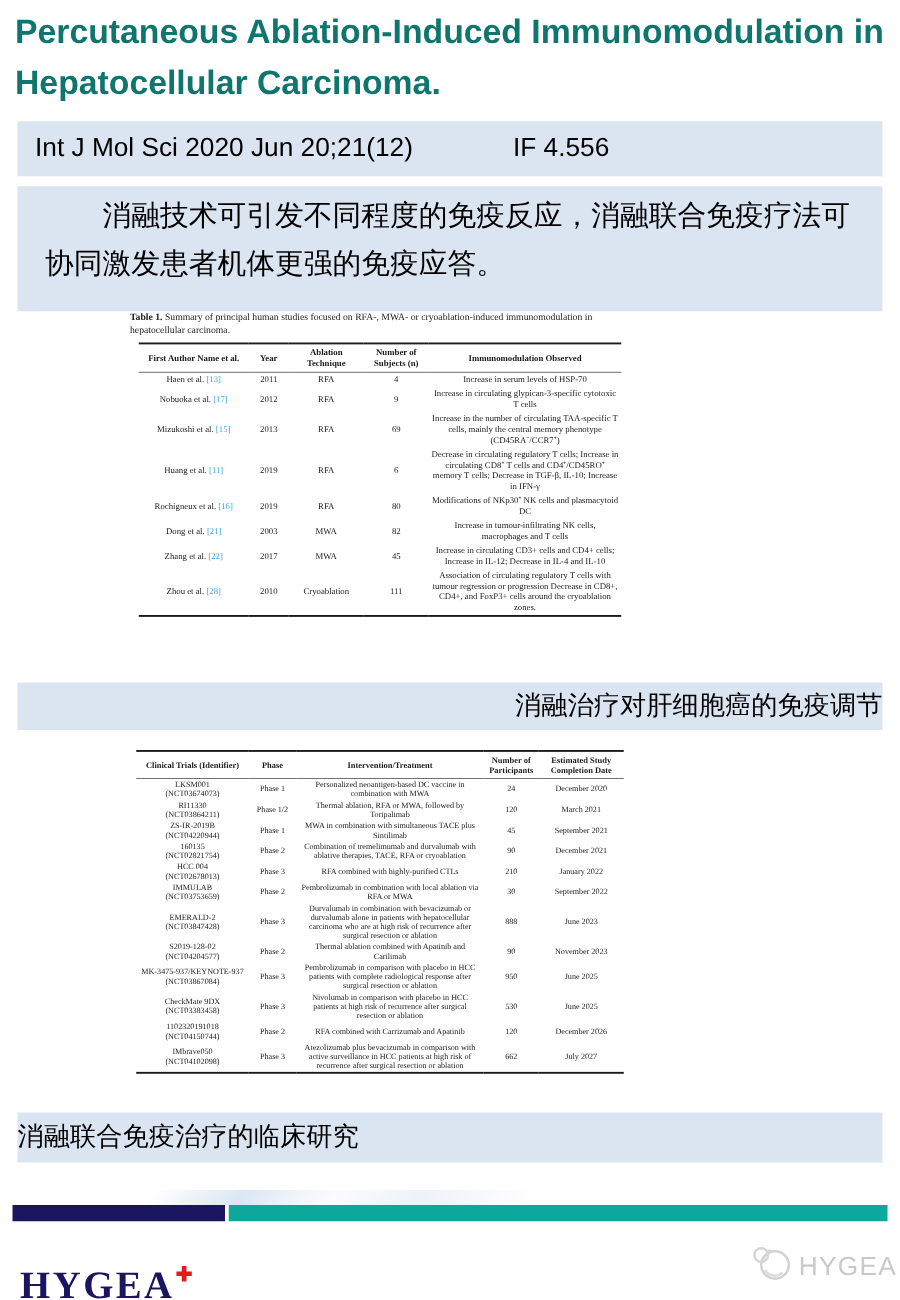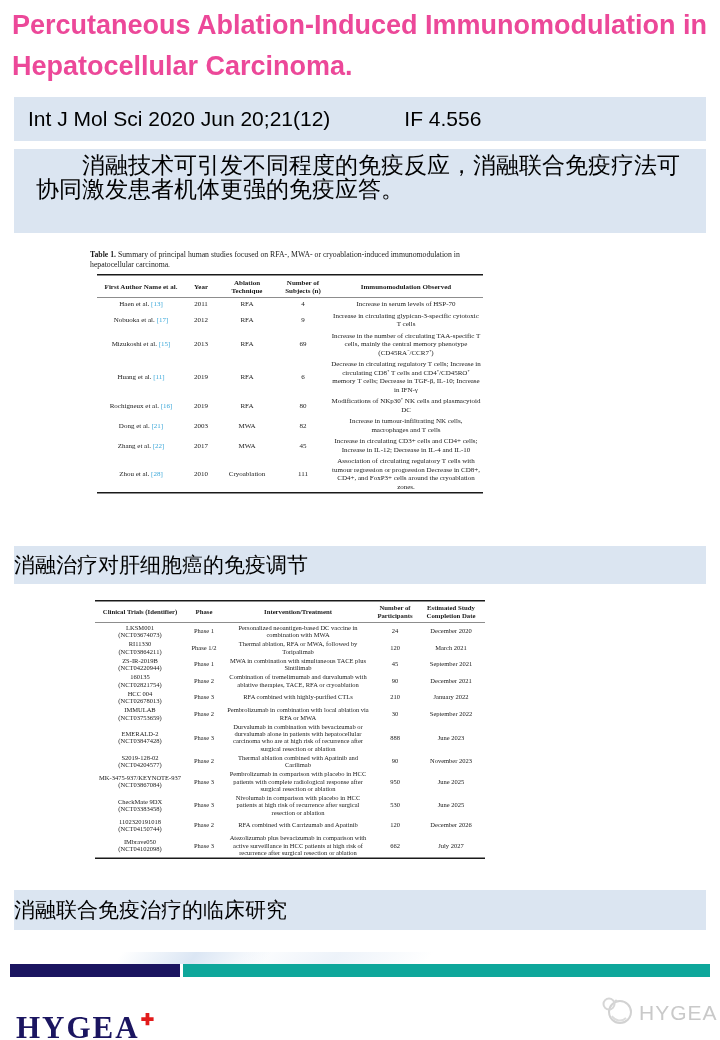"Percutaneous Ablation-Induced" .page-title { color: #ec4899 -> #0f766e }
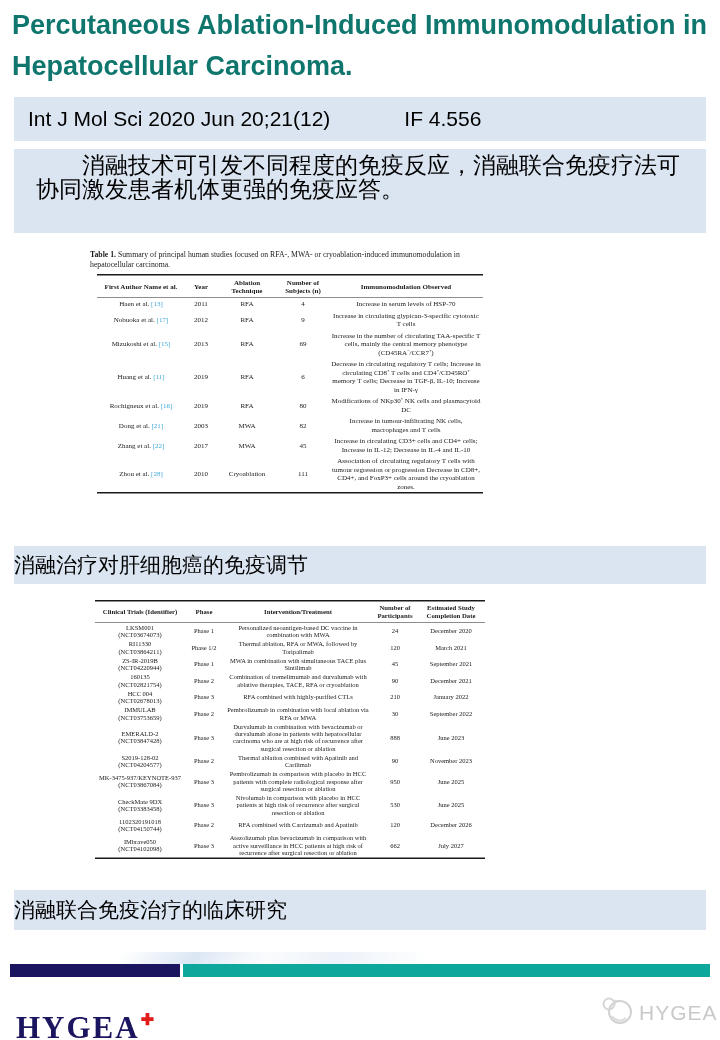"Int J Mol Sci 2020" .journal-bar { gap: none -> 32px }
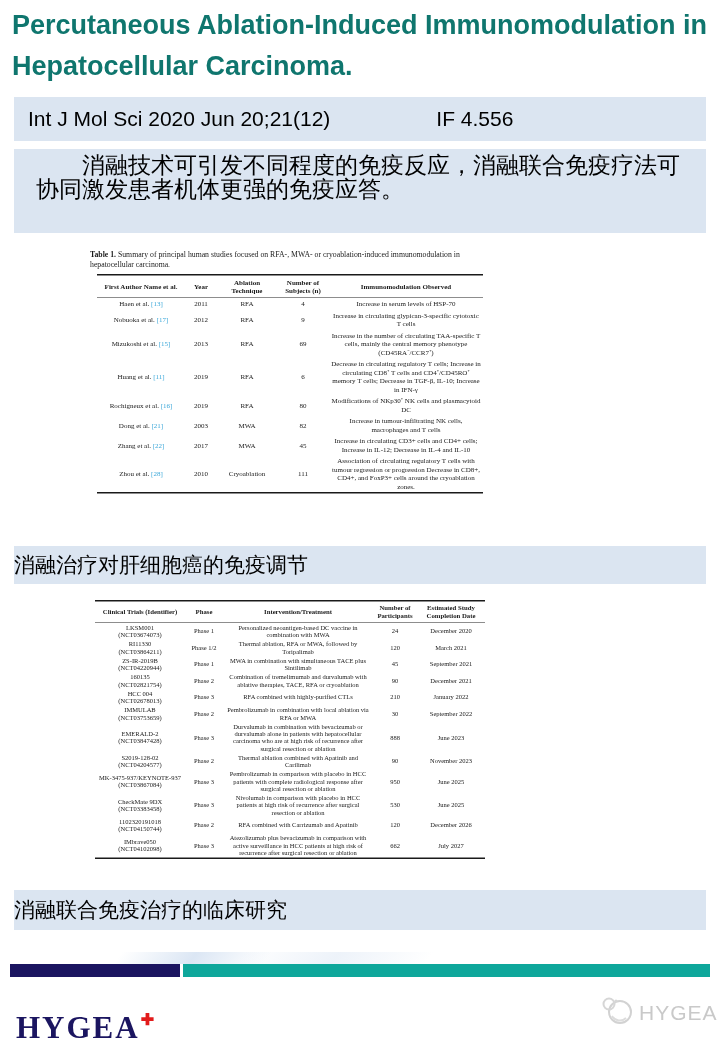"IF 4.556" .journal-bar .if { margin-left: 74px -> 48px }
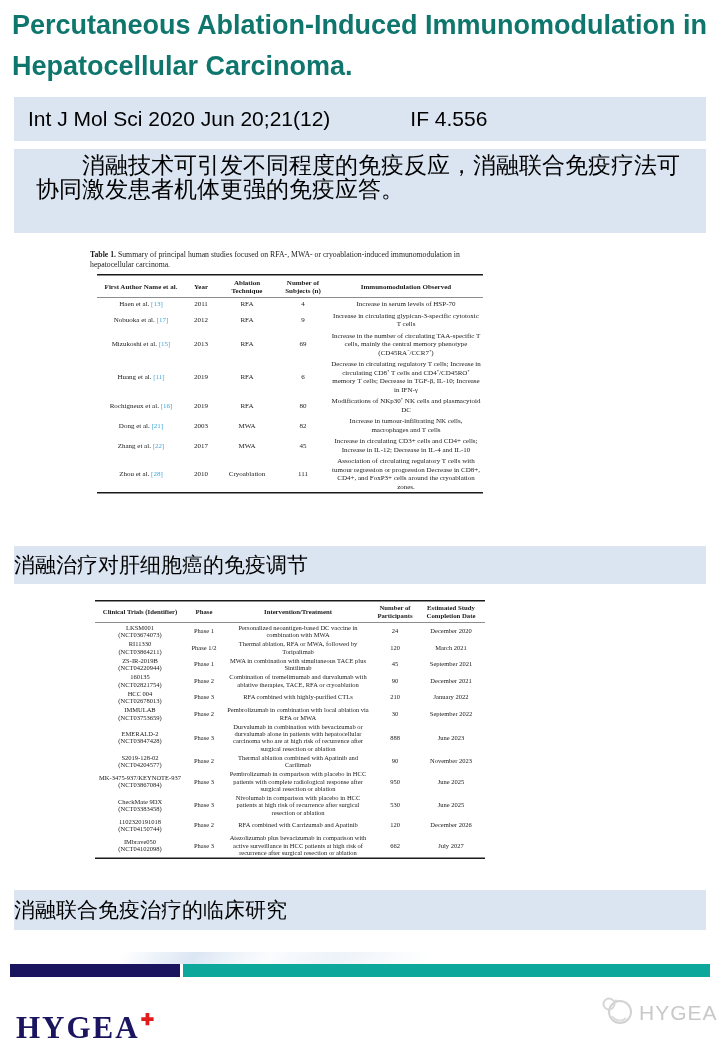"消融技术可引发不同程度的免疫反应，消融联合免疫疗法可协同激发患者机体更强的免疫应" .summary-box { height: 84px -> 100px; line-height: 24px -> 38px }
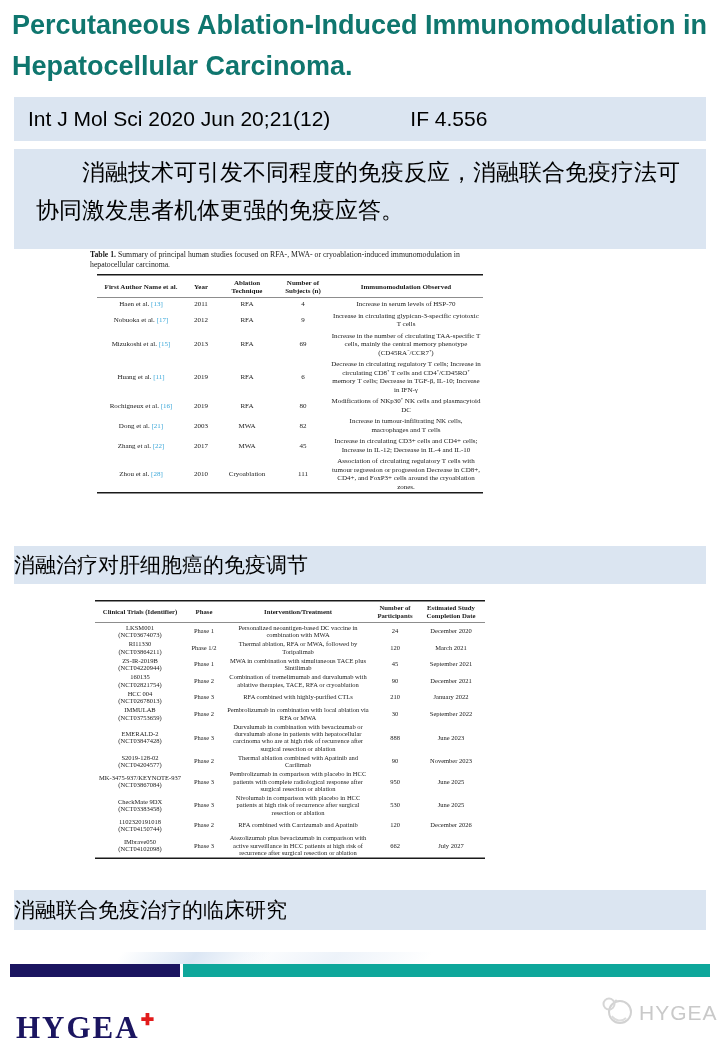"Table 1. Summary of principal" .fig { left: 0 -> 14px }
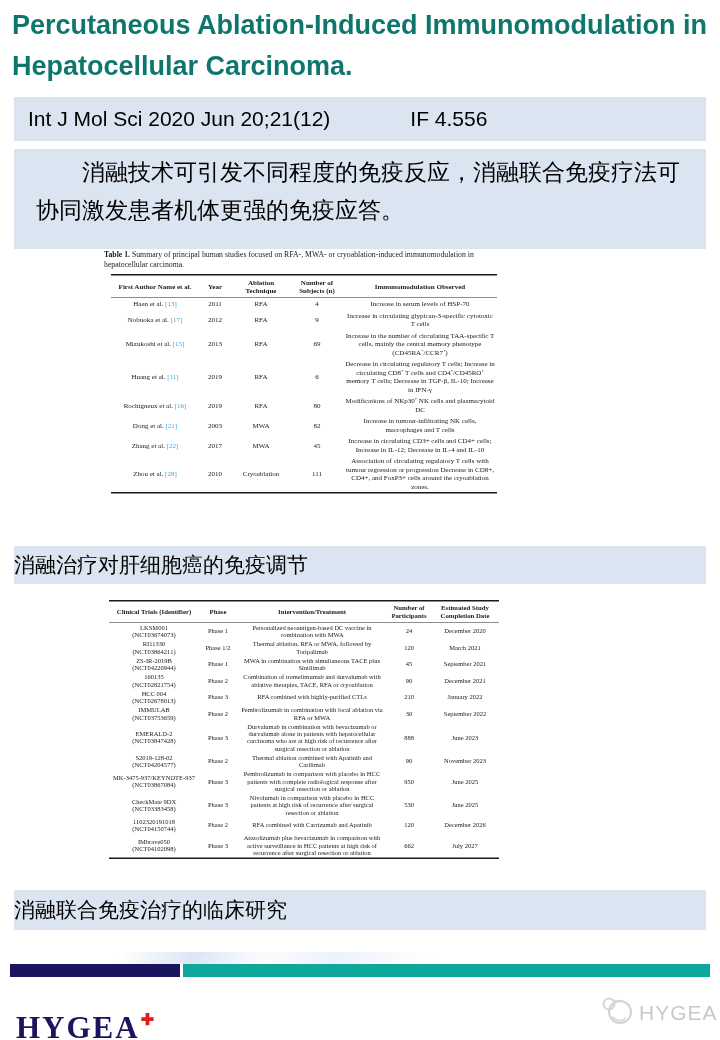"消融治疗对肝细胞癌的免疫调节" .caption-bar1 { text-align: left -> right }
